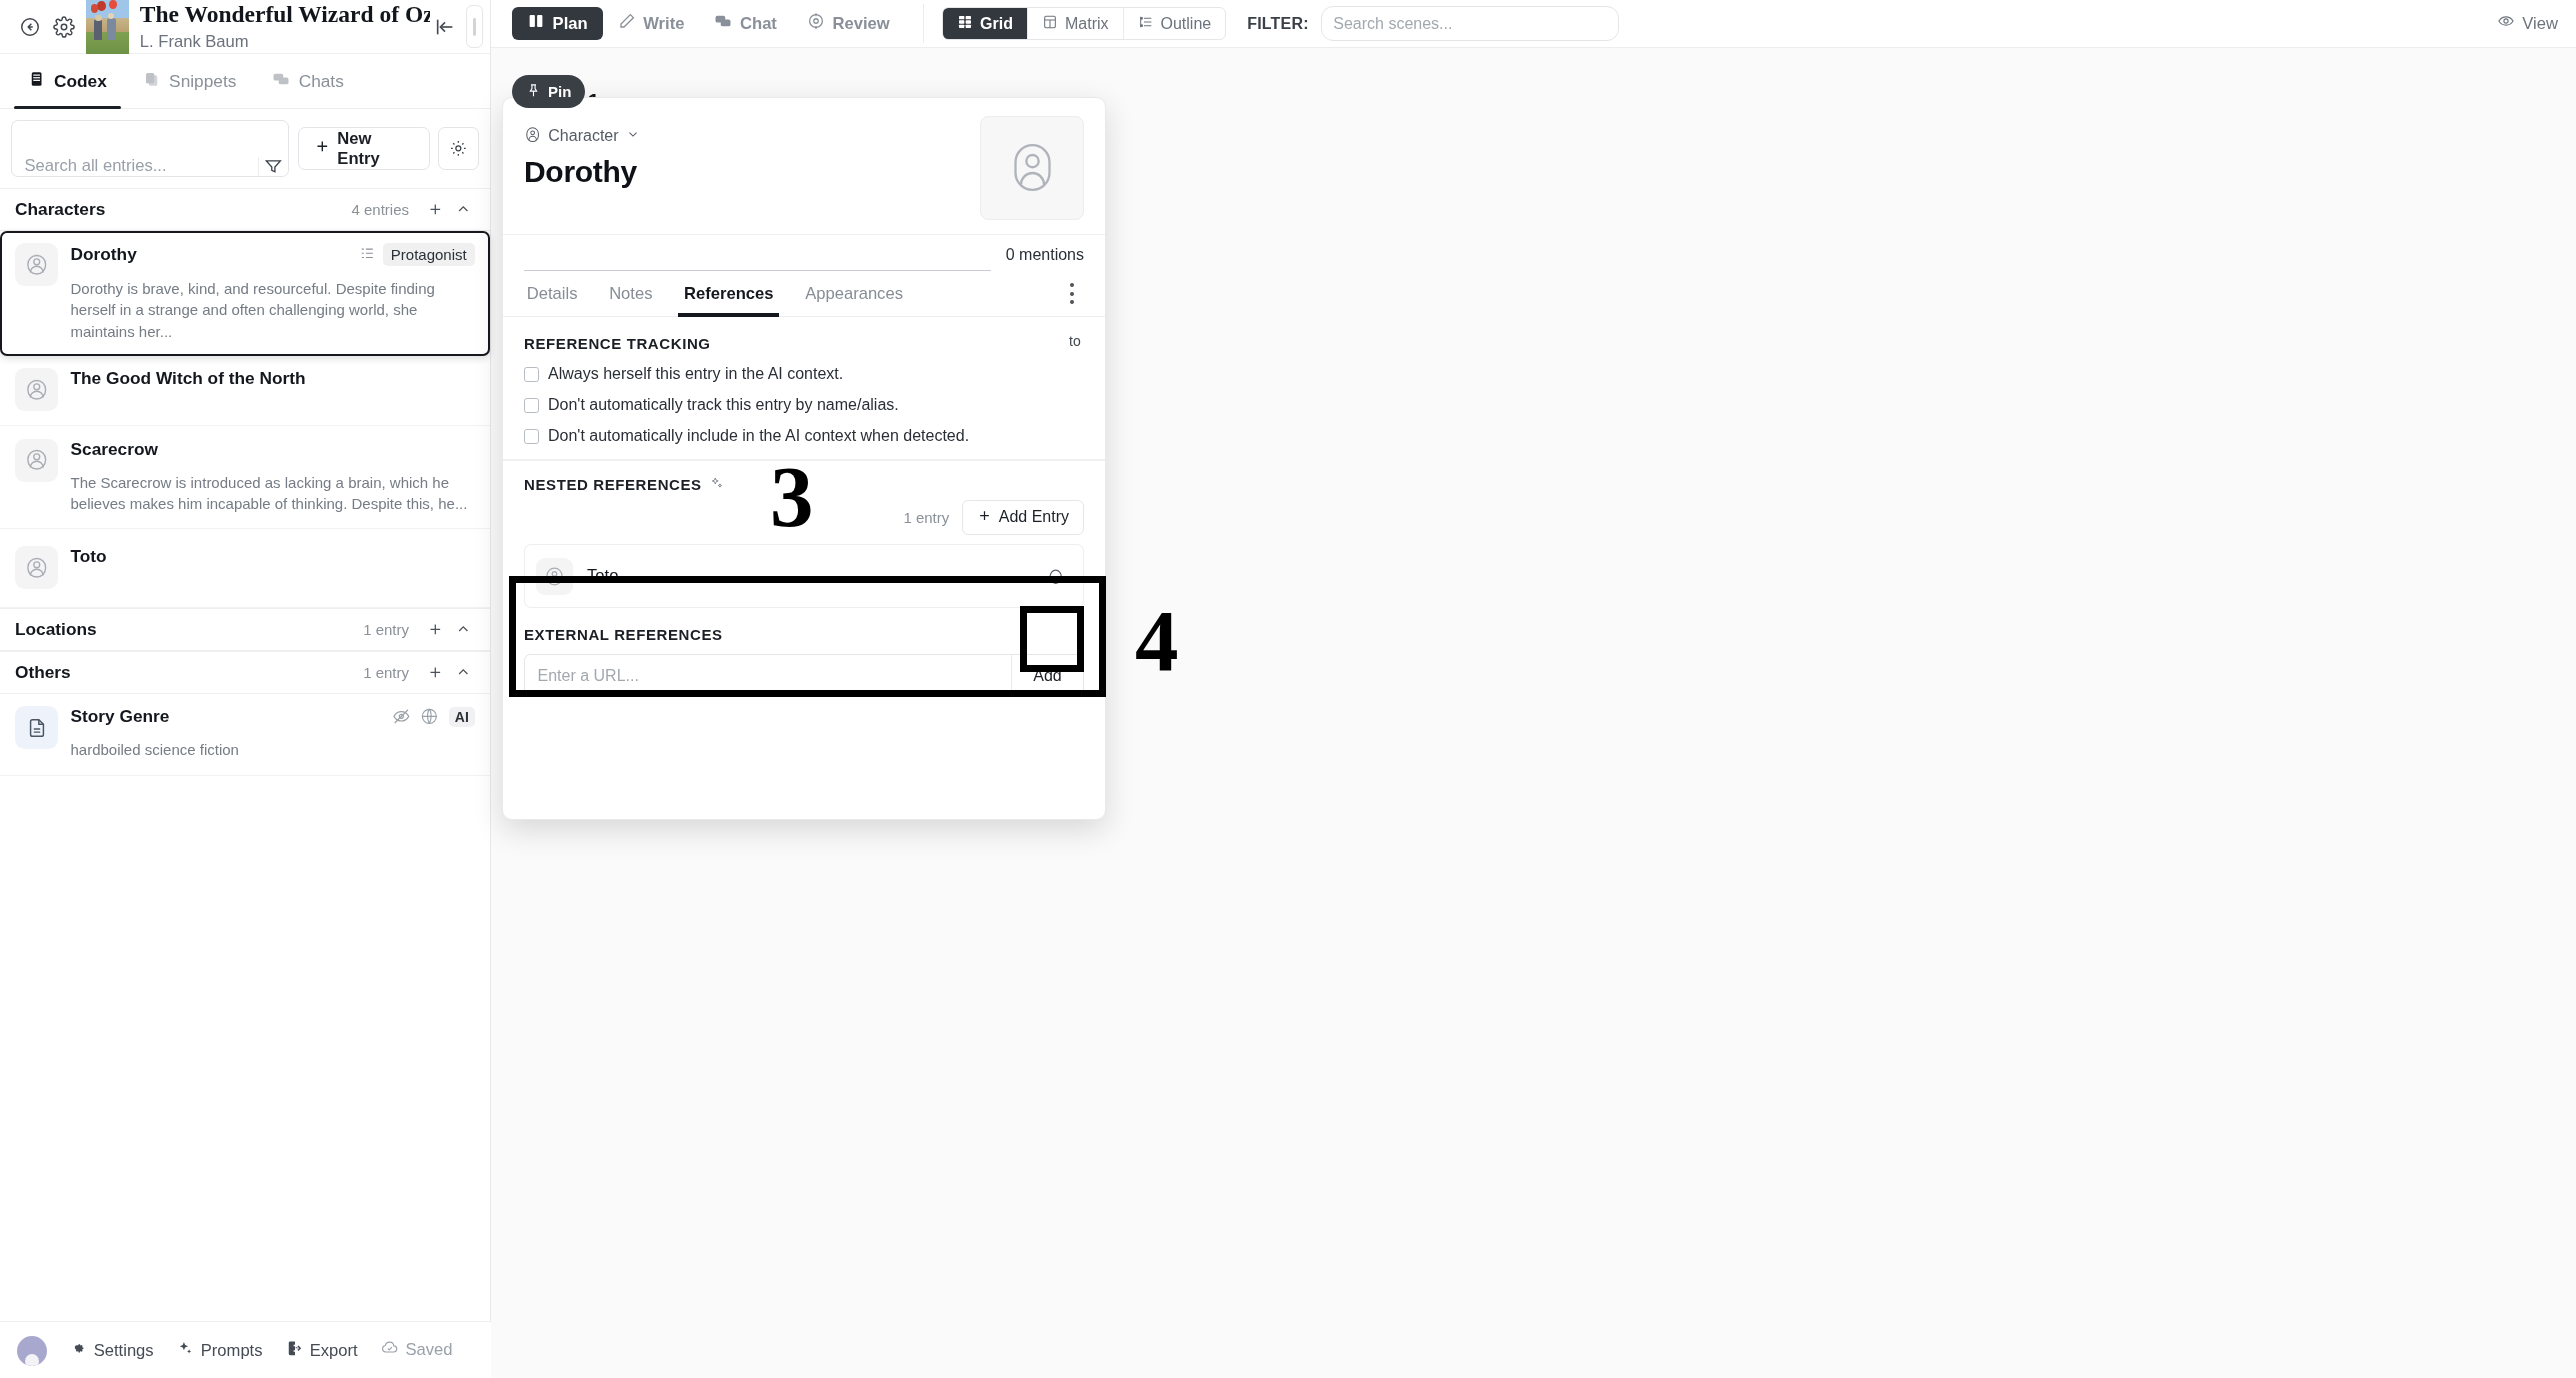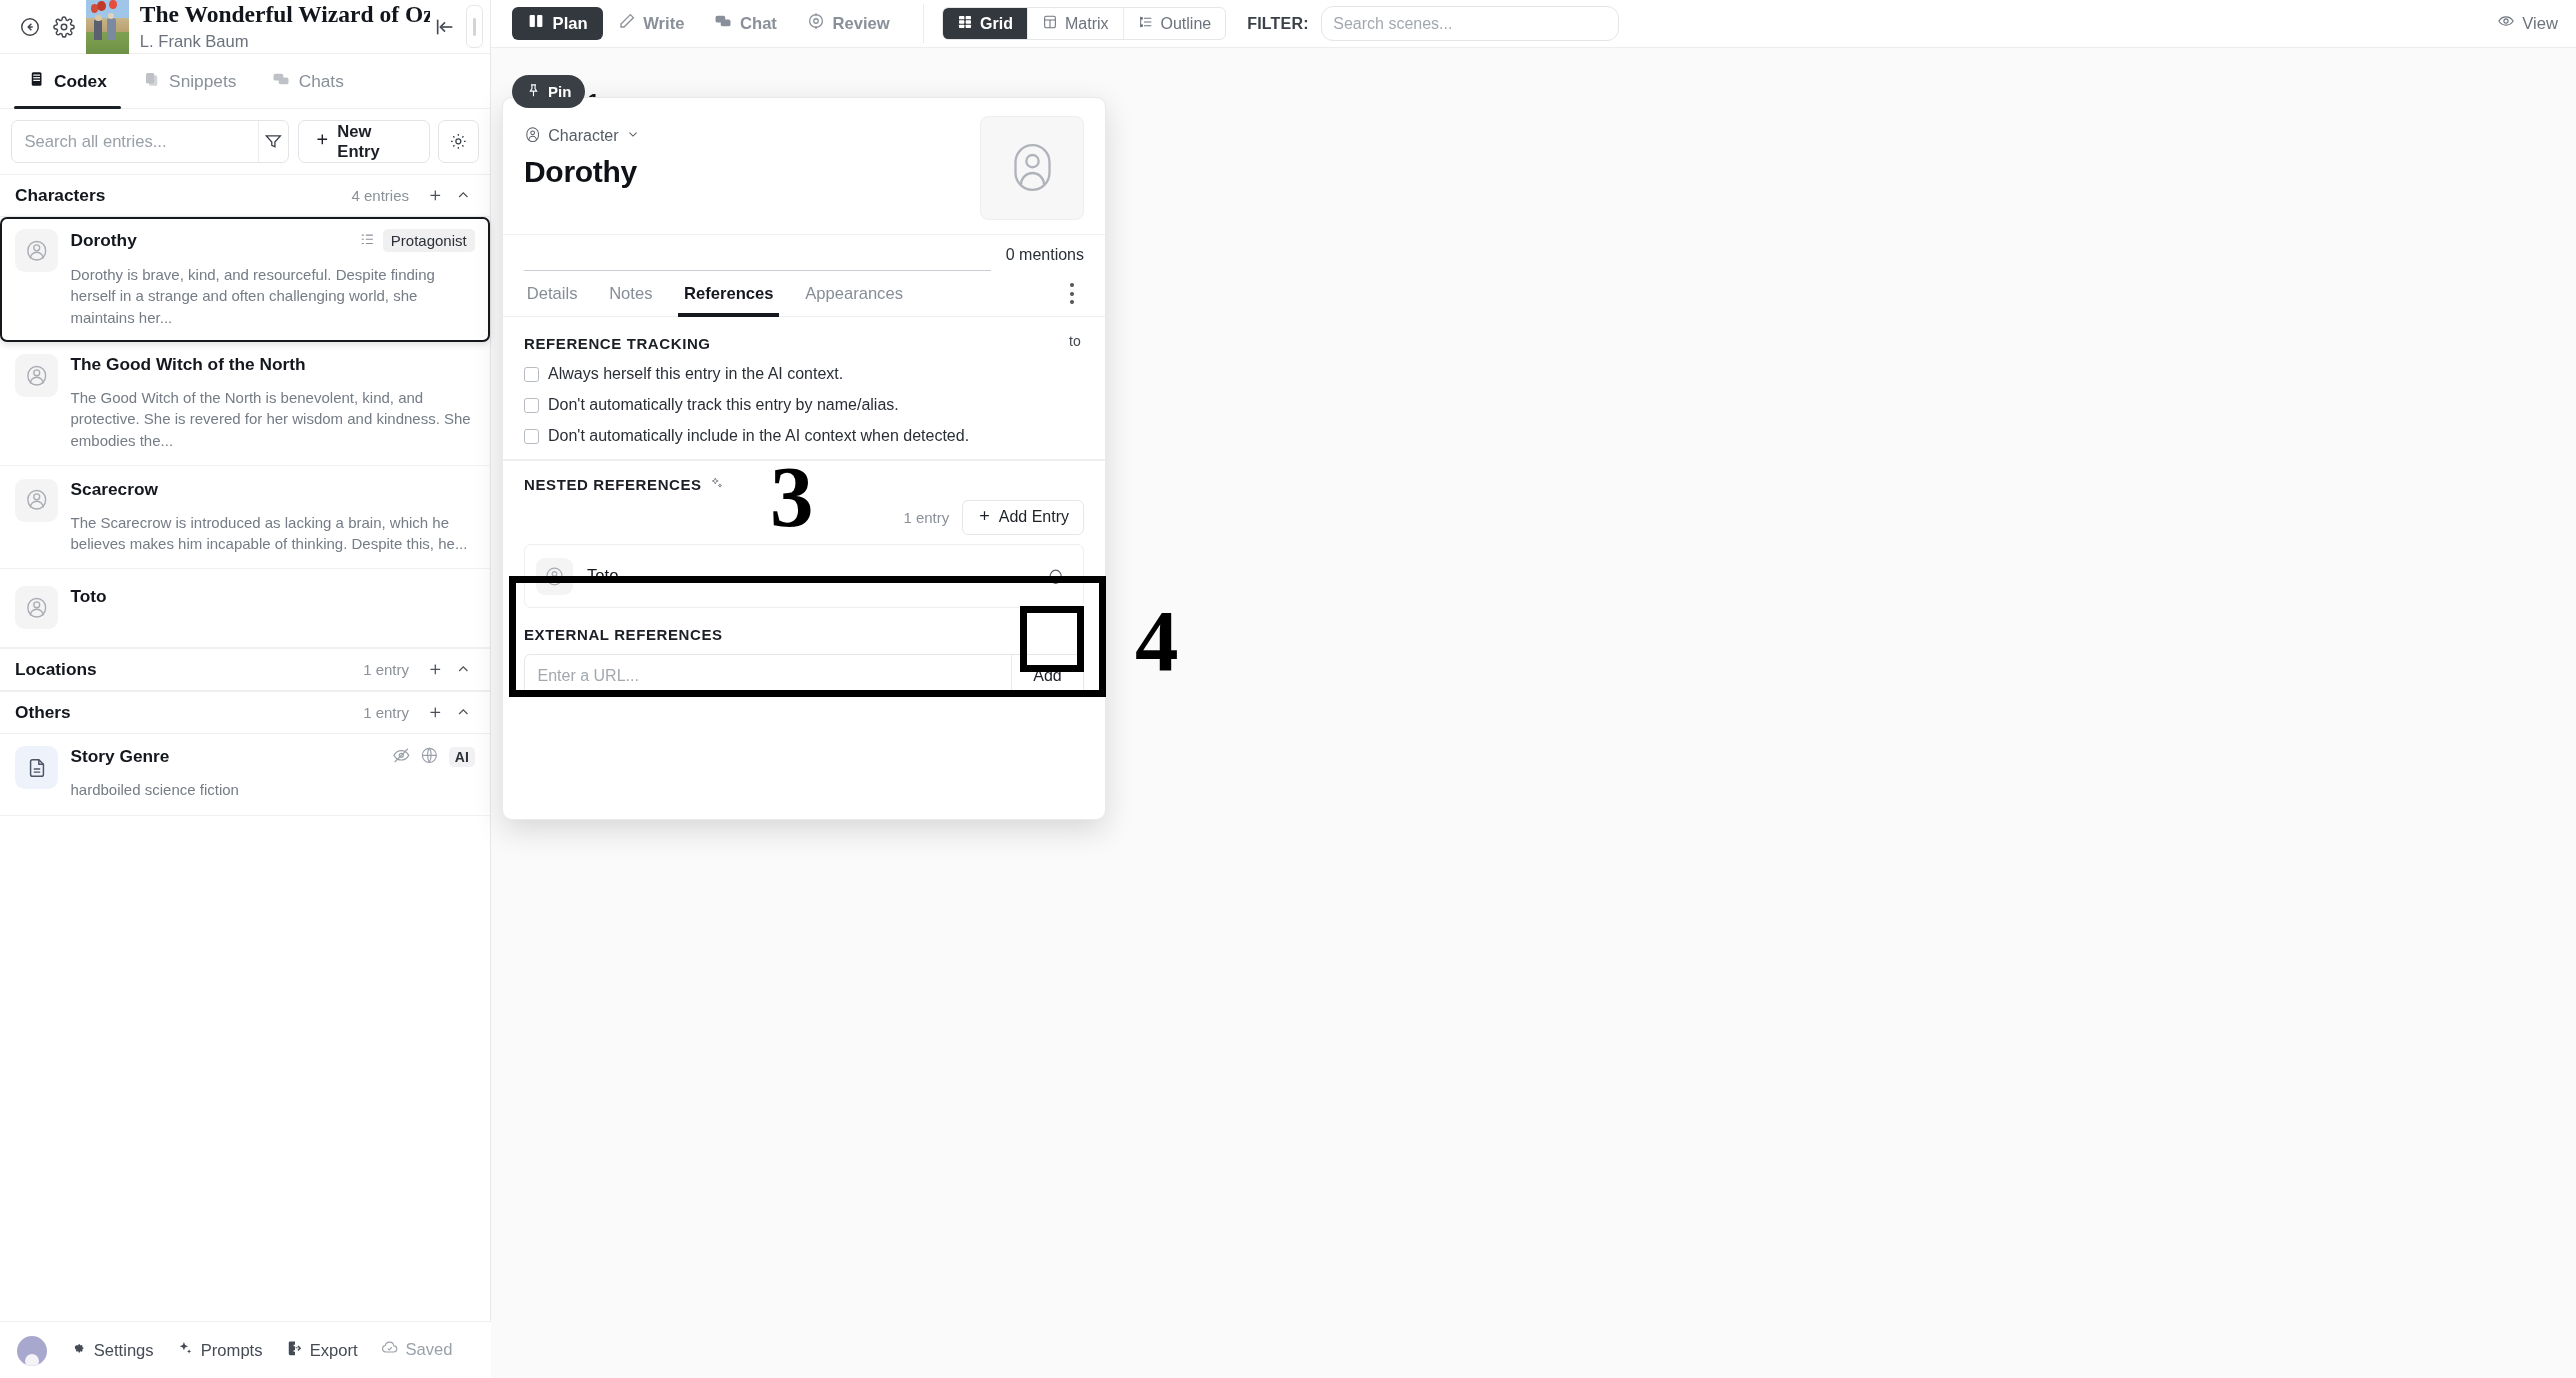"Search all entries..." .search-combo { align-items: none -> flex-end; height: 43px -> 57px }
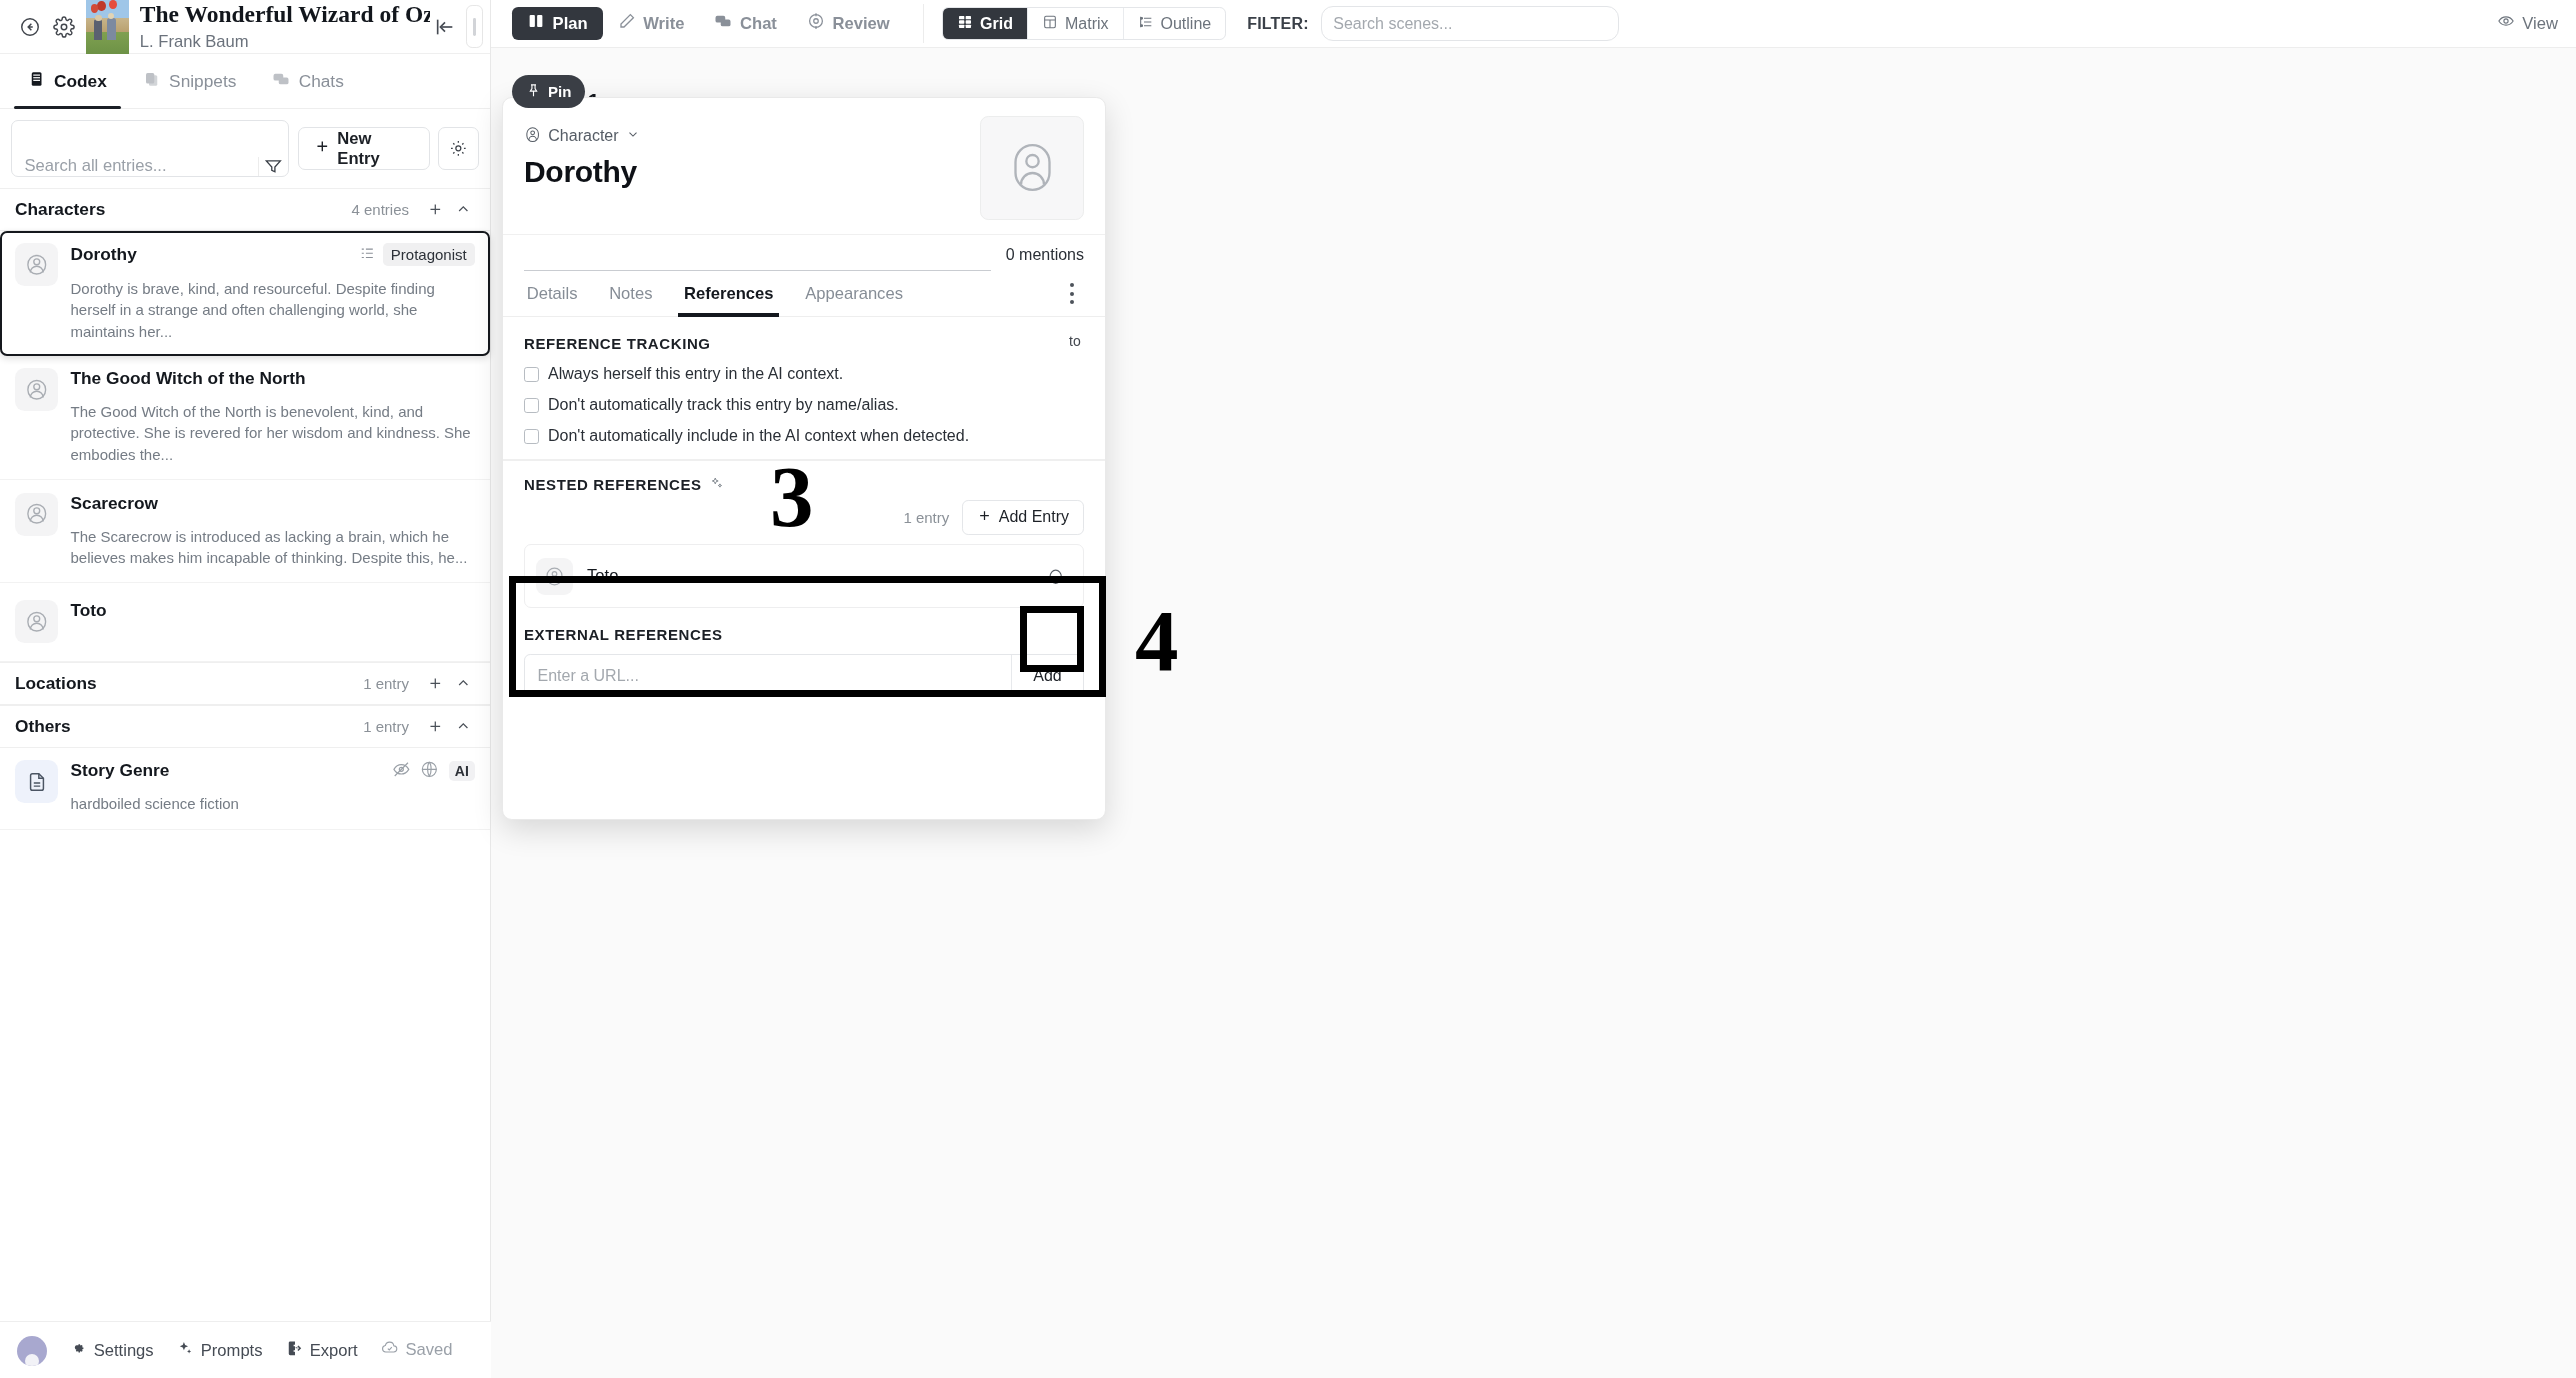"The Good Witch of the North is" div.entry-desc { html: <div>The Good Witch of the North is benevolent, kind, and protective. She is revered for her wisdom and kindness. She embodies the...</div> -> none }
